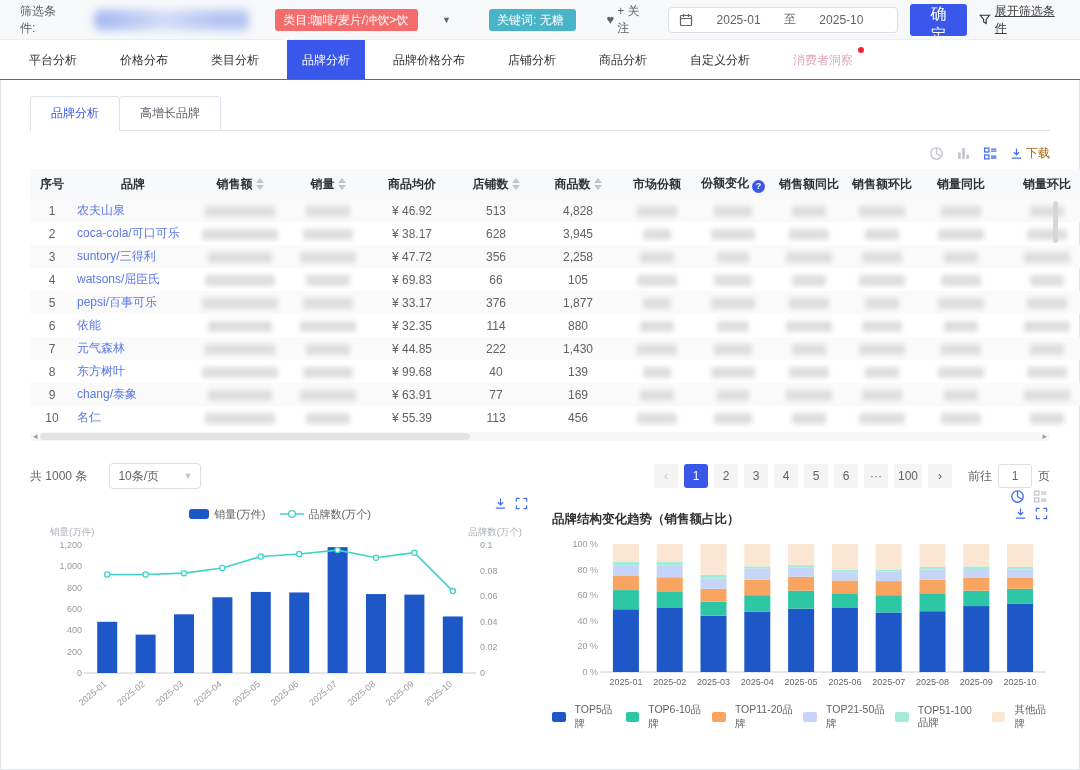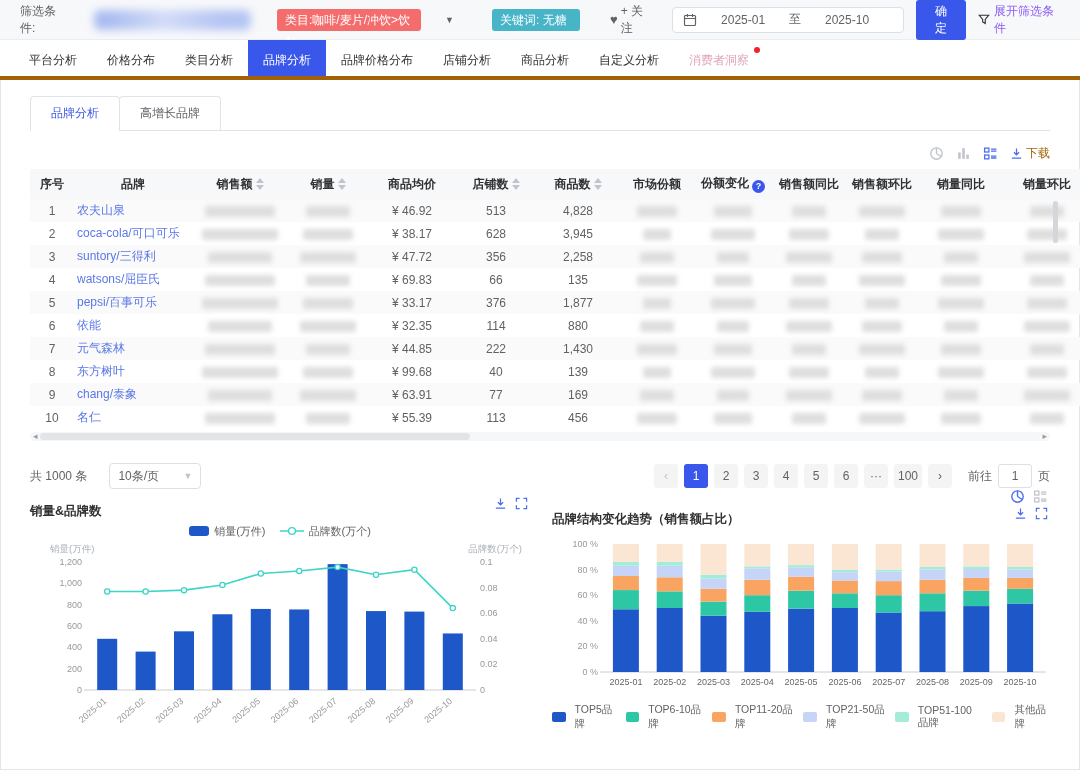"确定" .btn-primary { font-size: 12px -> 16px; height: 40px -> 32px }
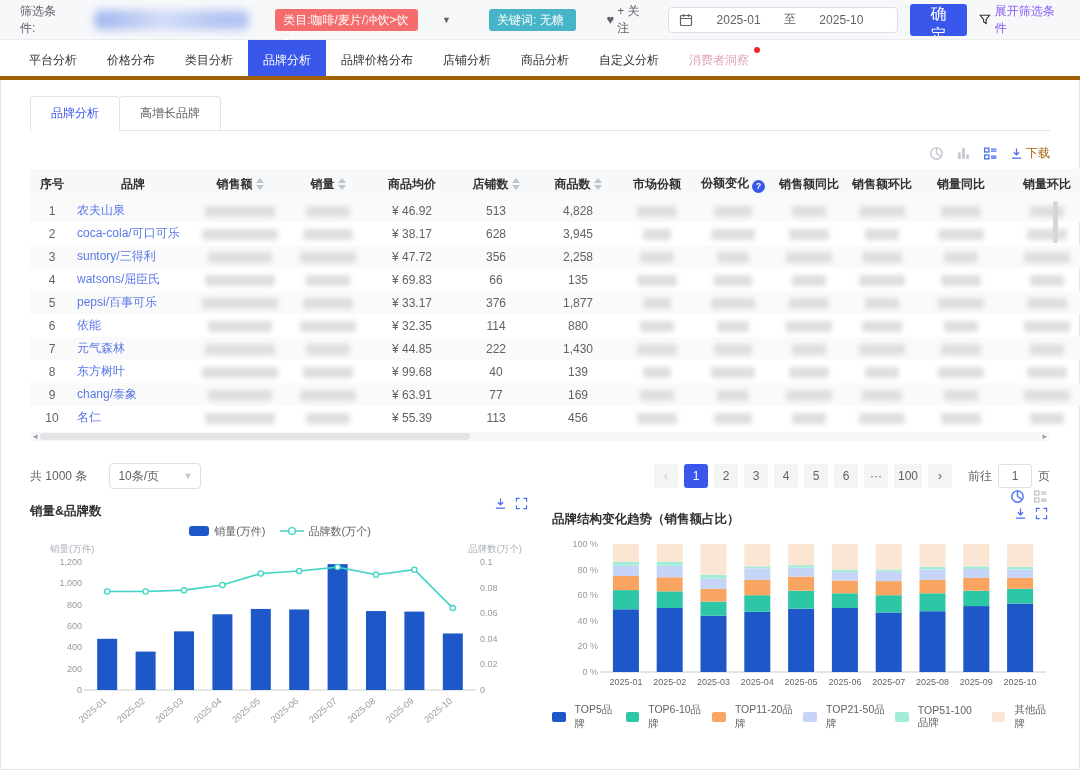"展开筛选条件" .expand { color: #8b5cf6 -> #404040; text-decoration: none -> underline }
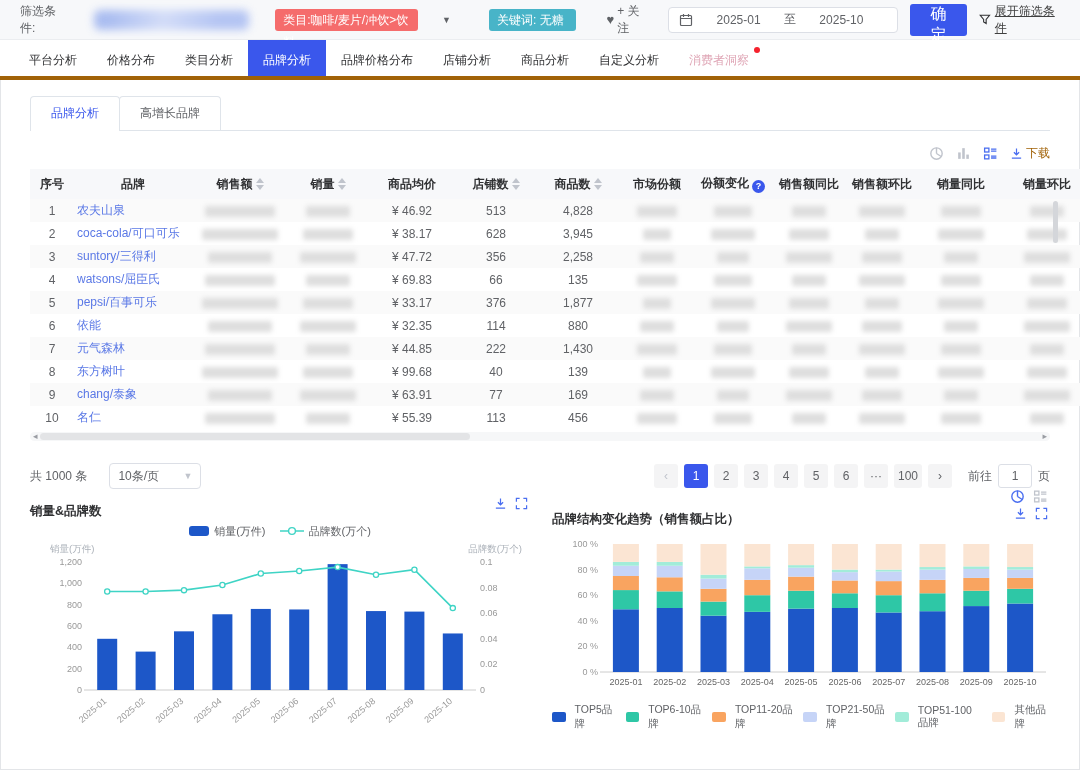"平台分析" .nav-bar { border-bottom: 4px solid #a16207 -> 1px solid #a16207; gap: none -> 13px }
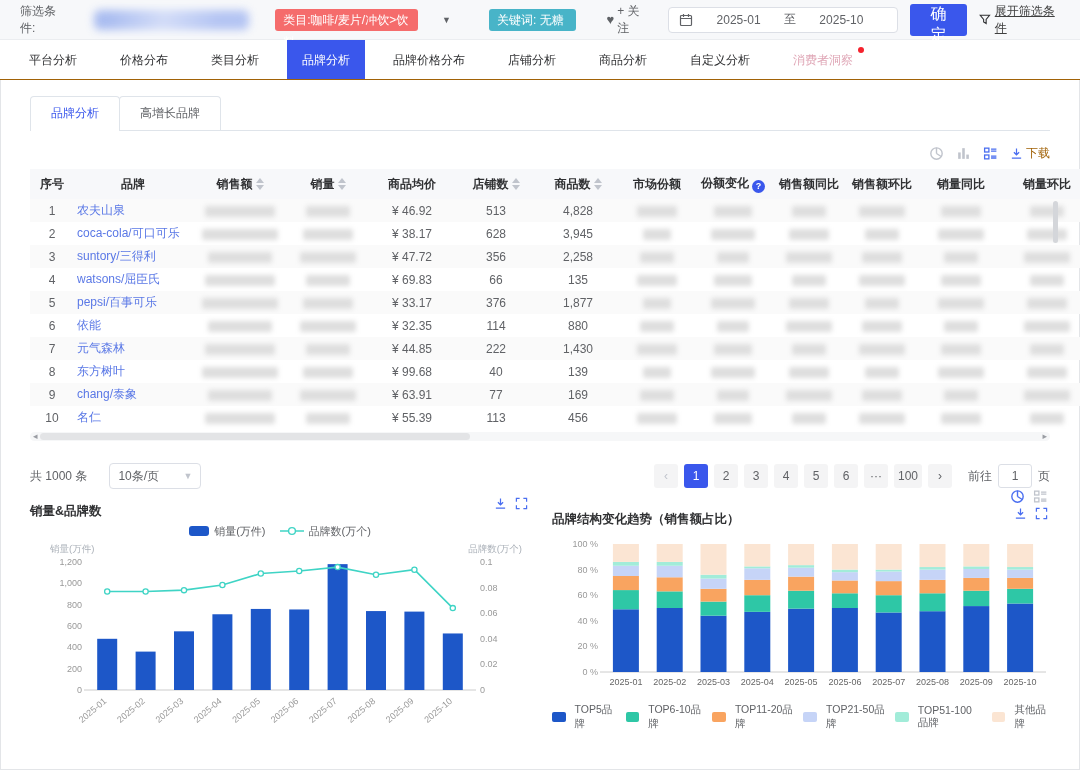"135" td { text: 135 -> 105 }
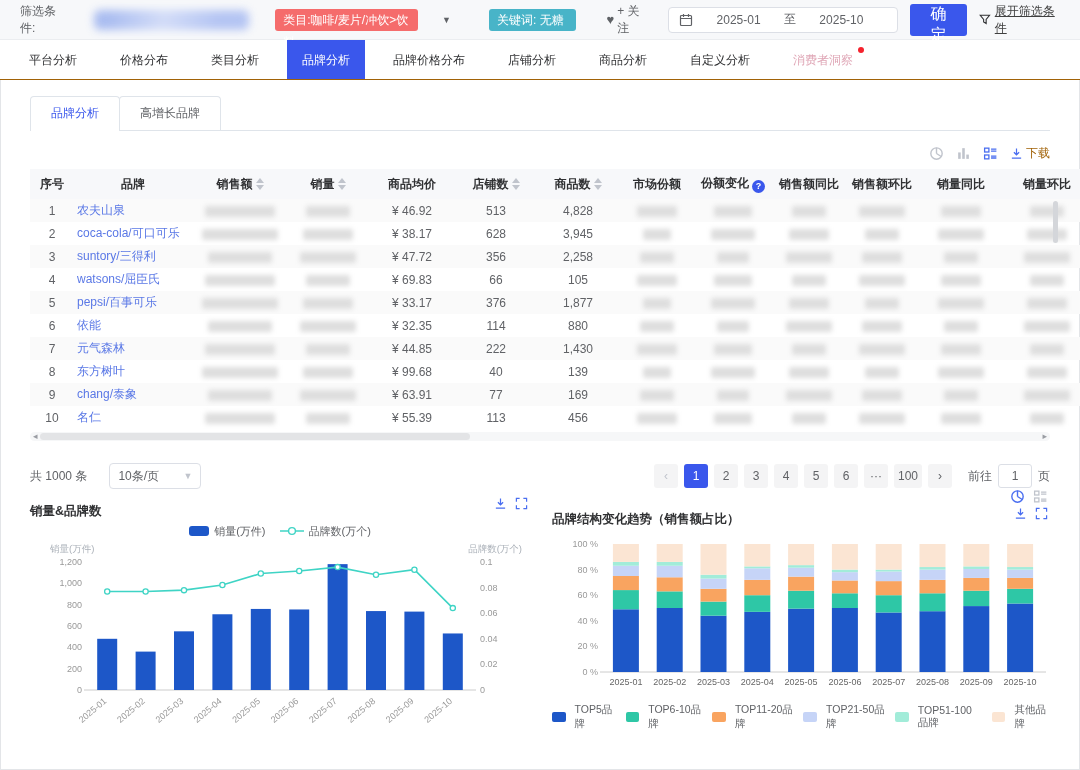"销量&品牌数" div.c-title { html: <div>销量&amp;品牌数</div> -> none }
